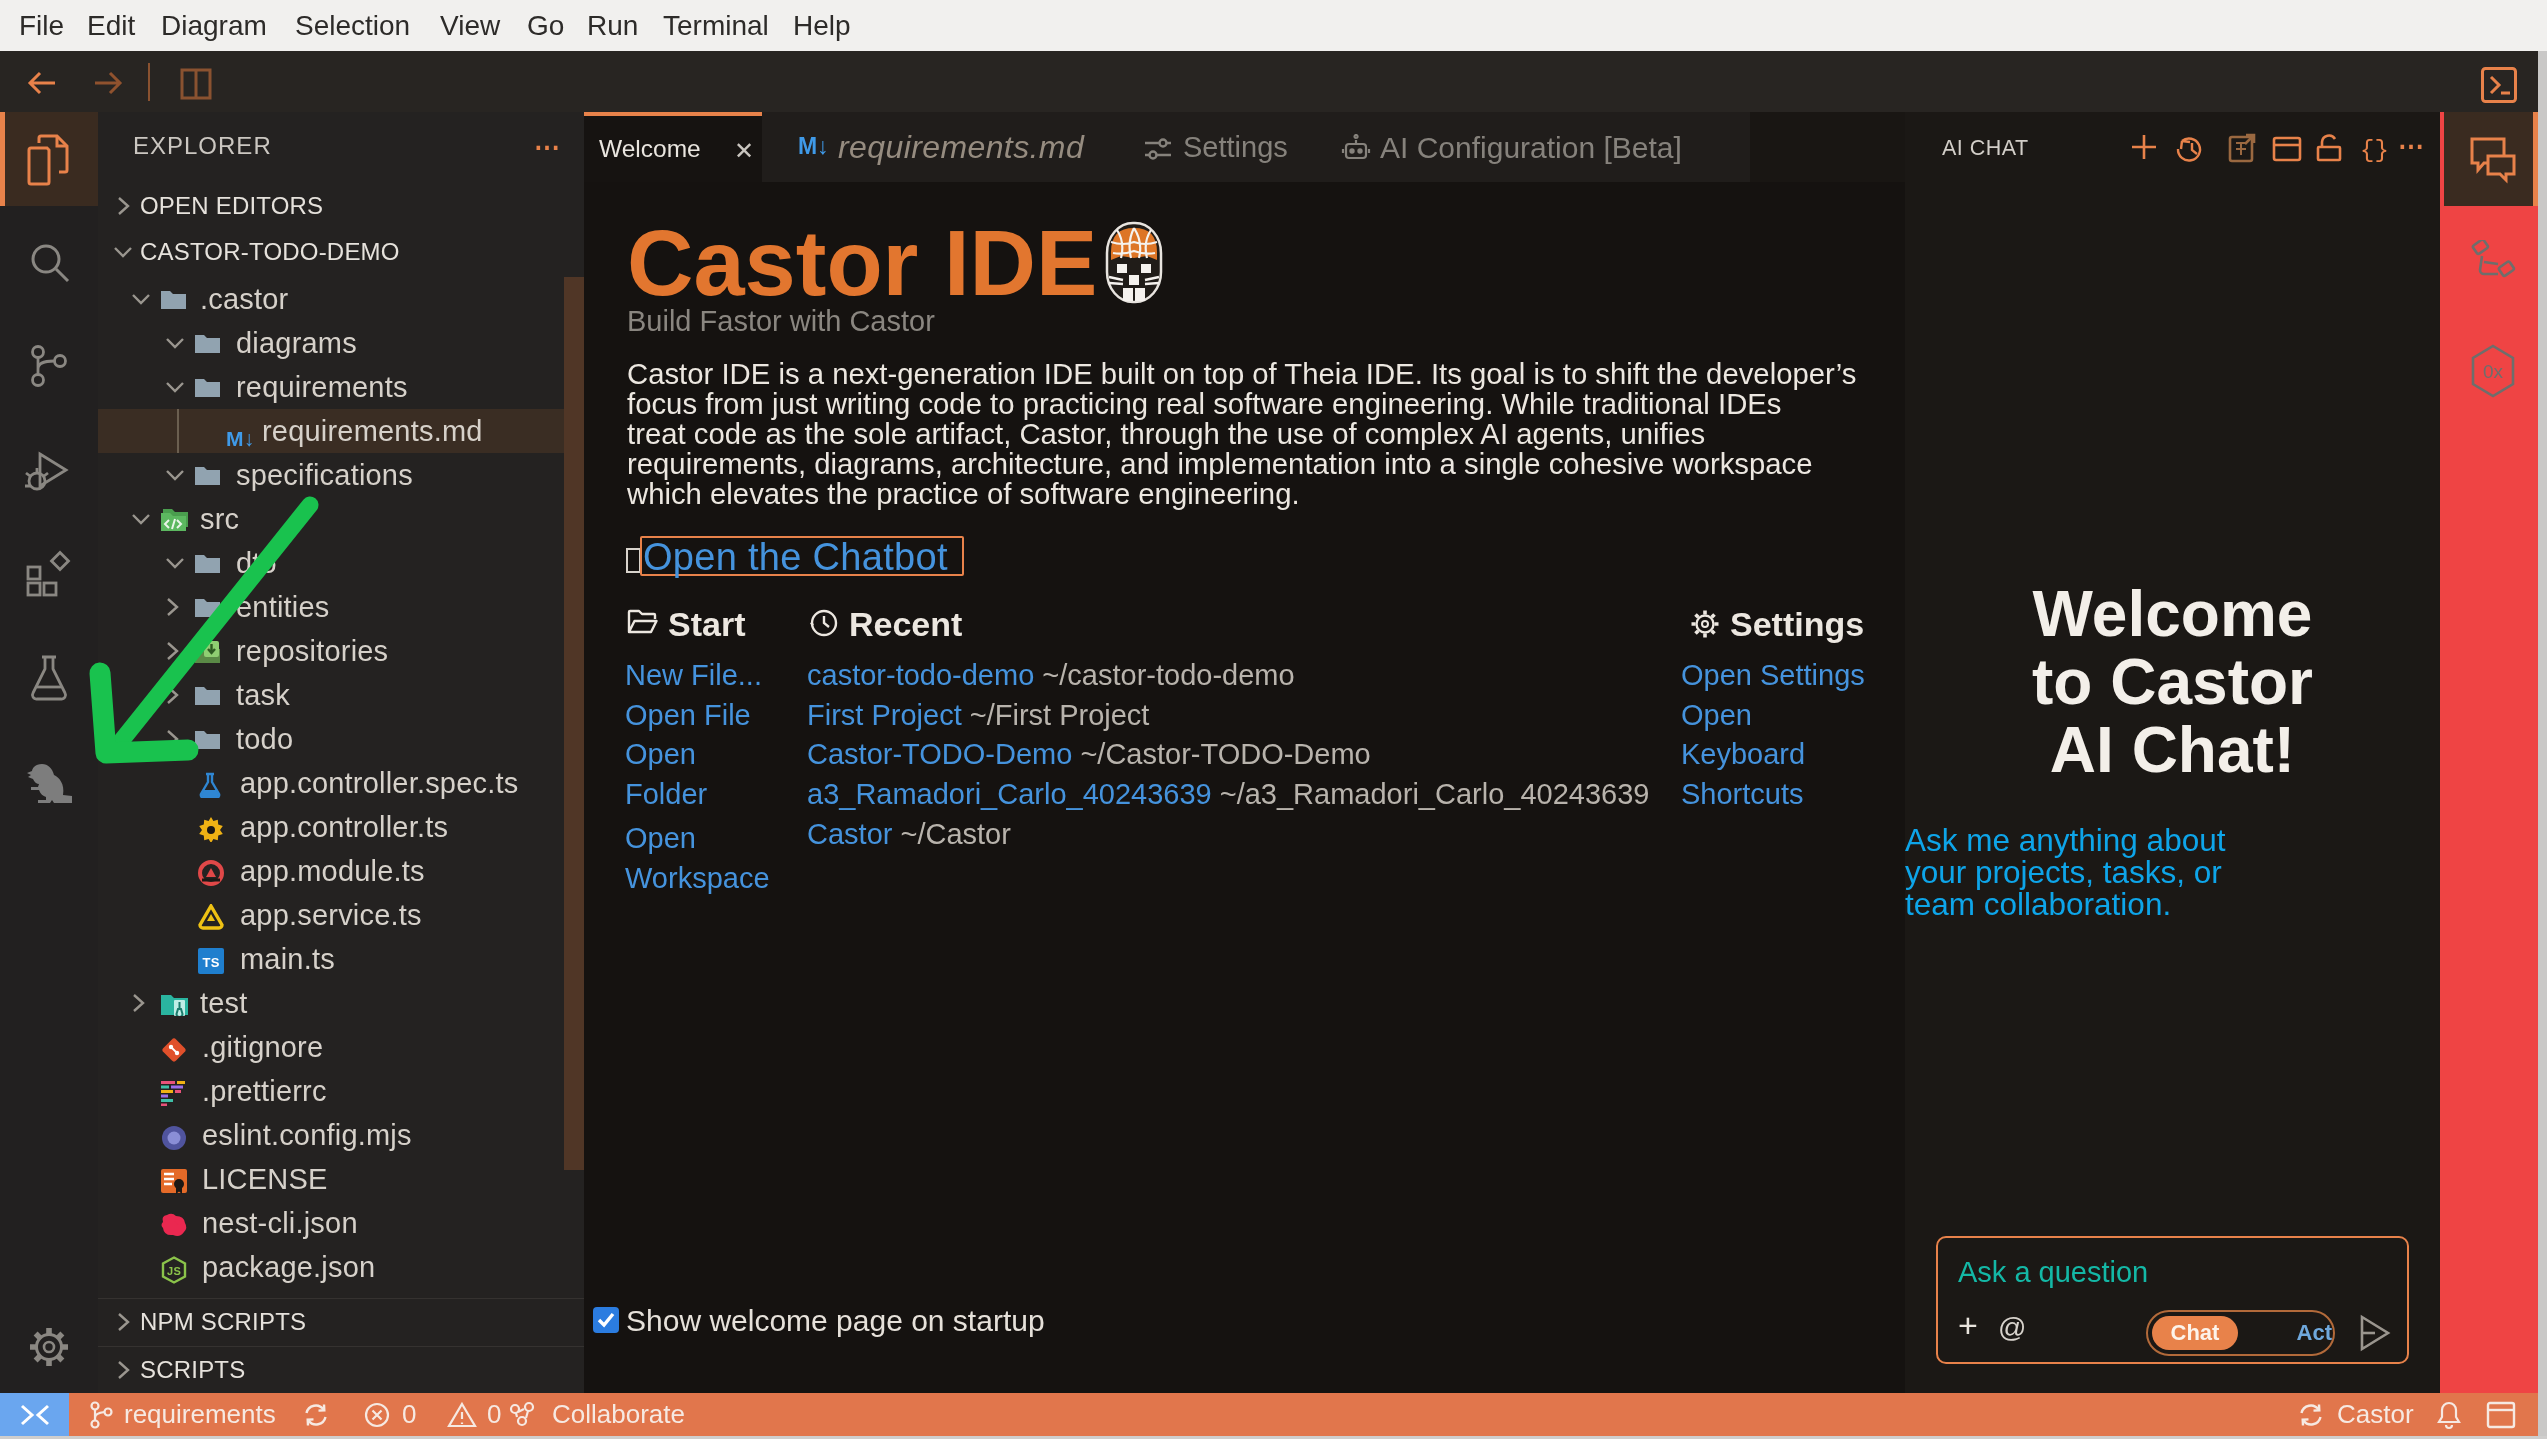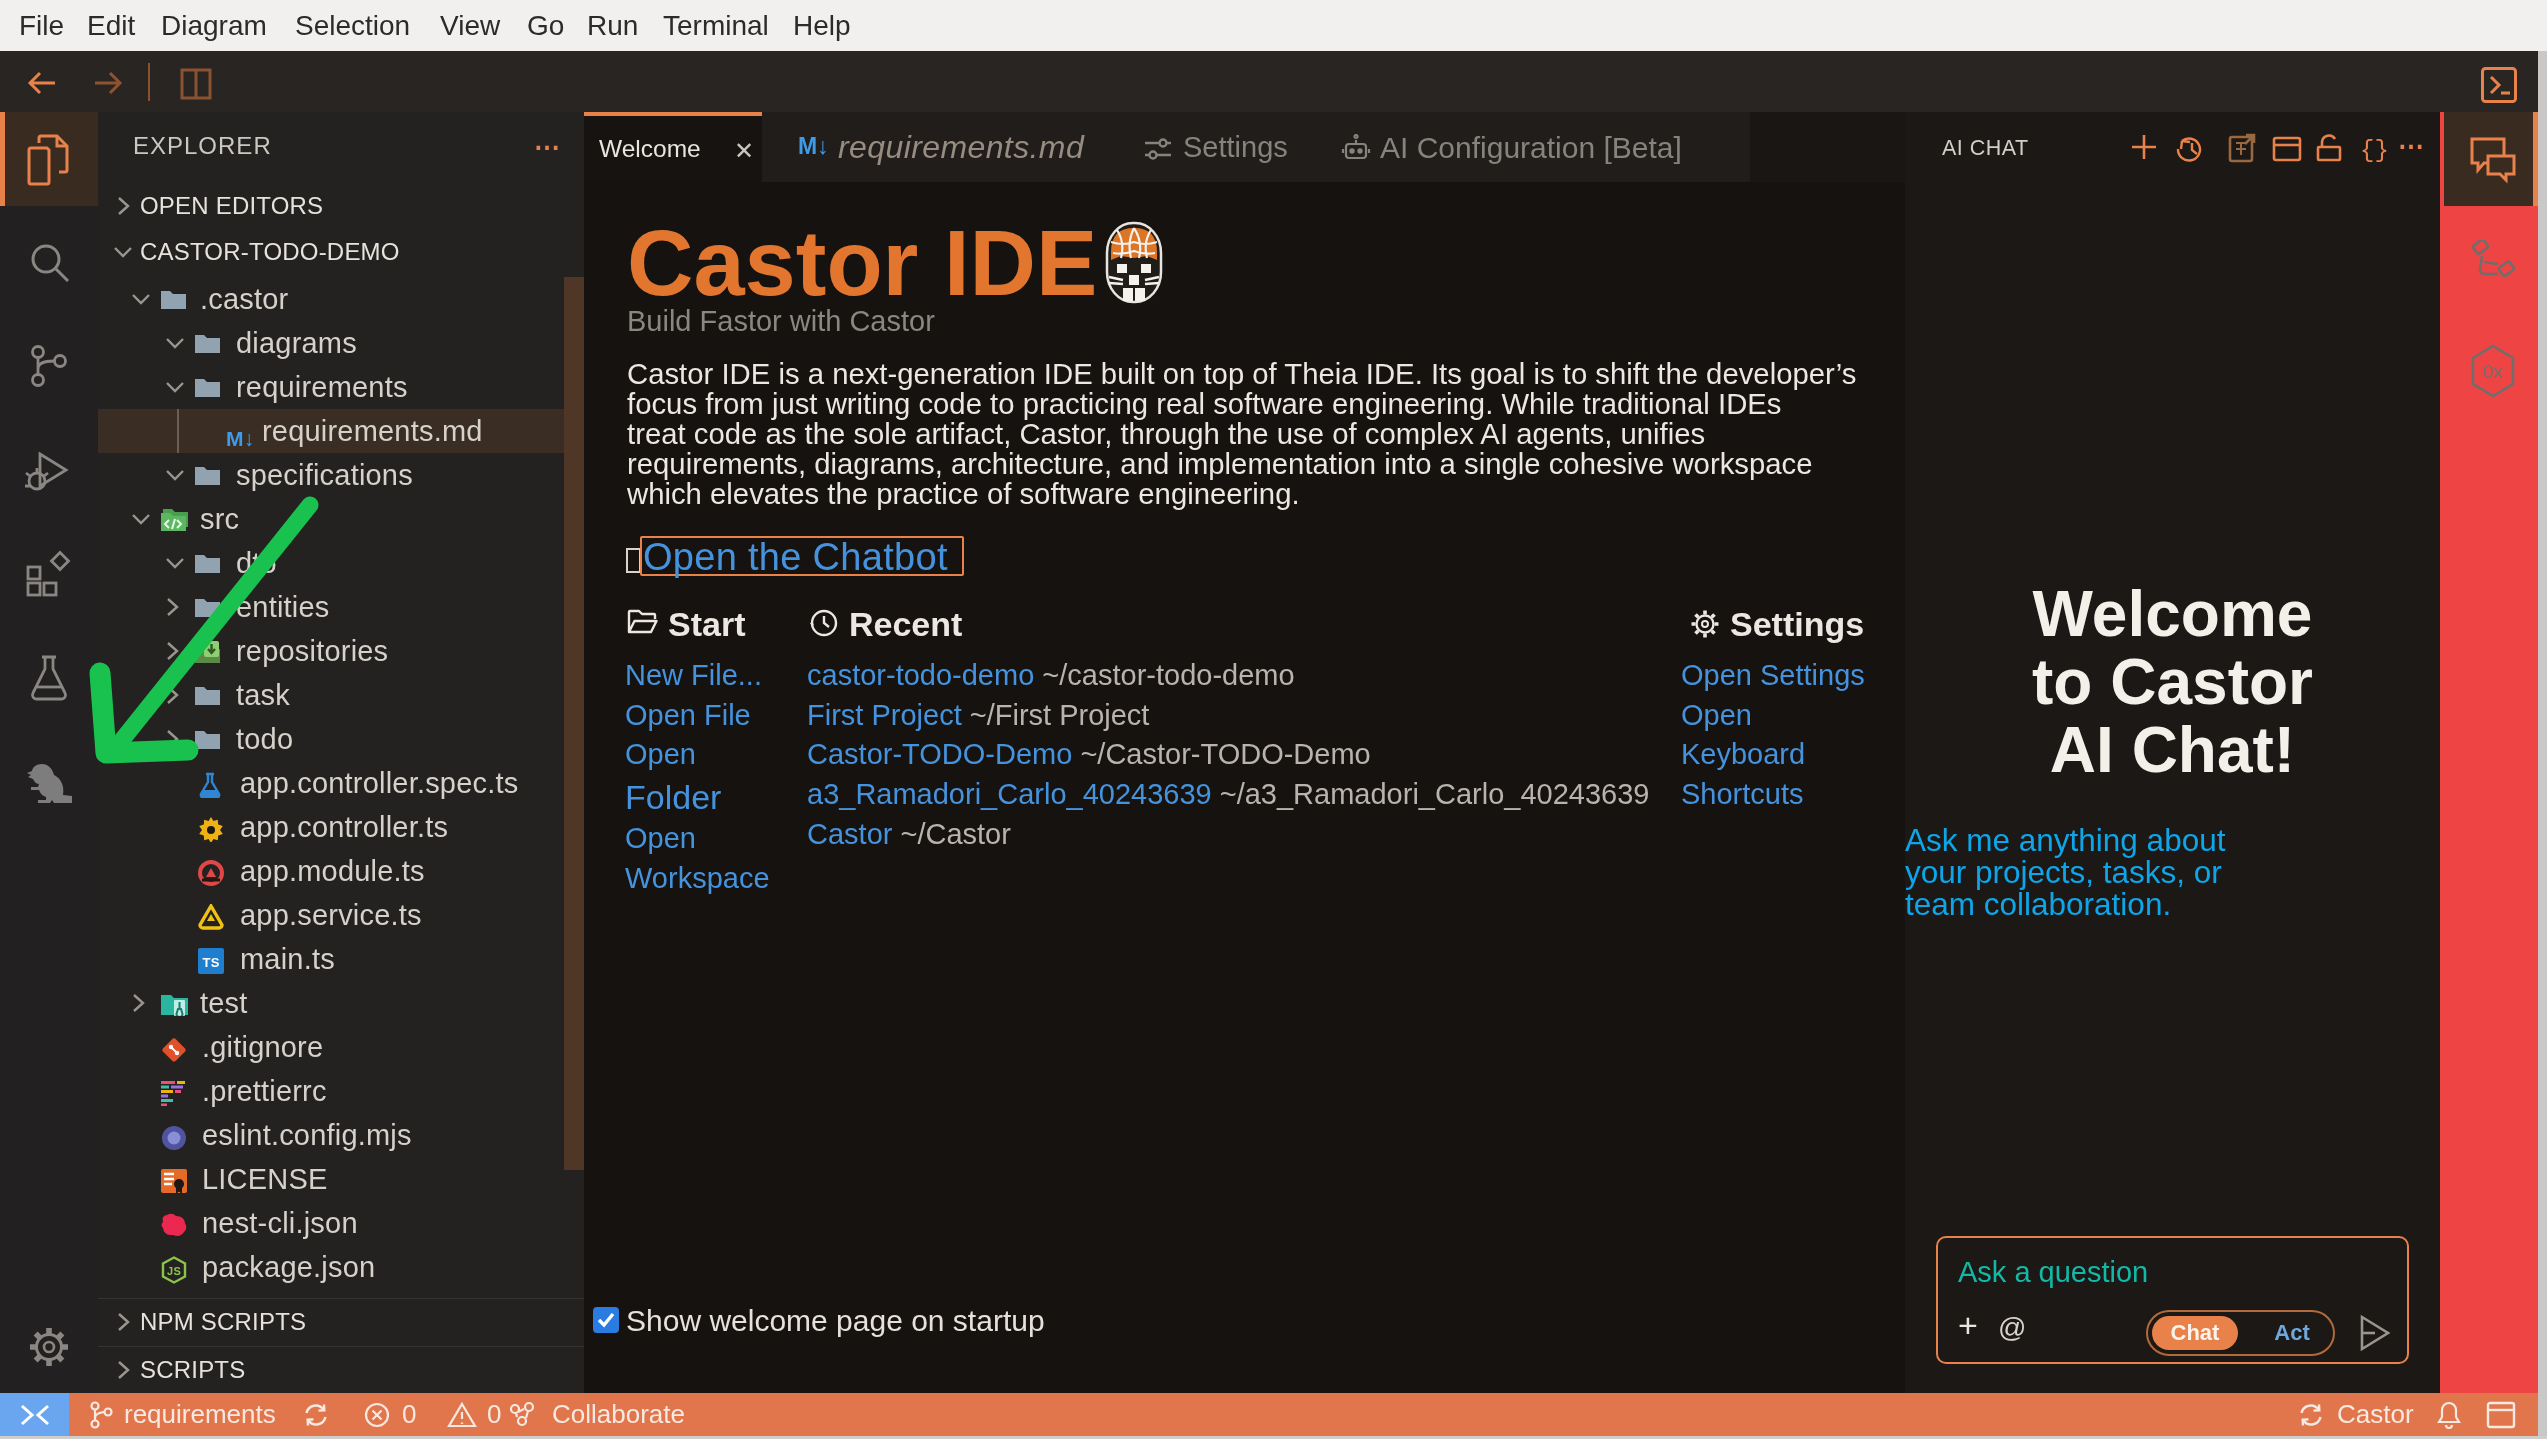"Folder" div.abs { font-size: 34px -> 29px }
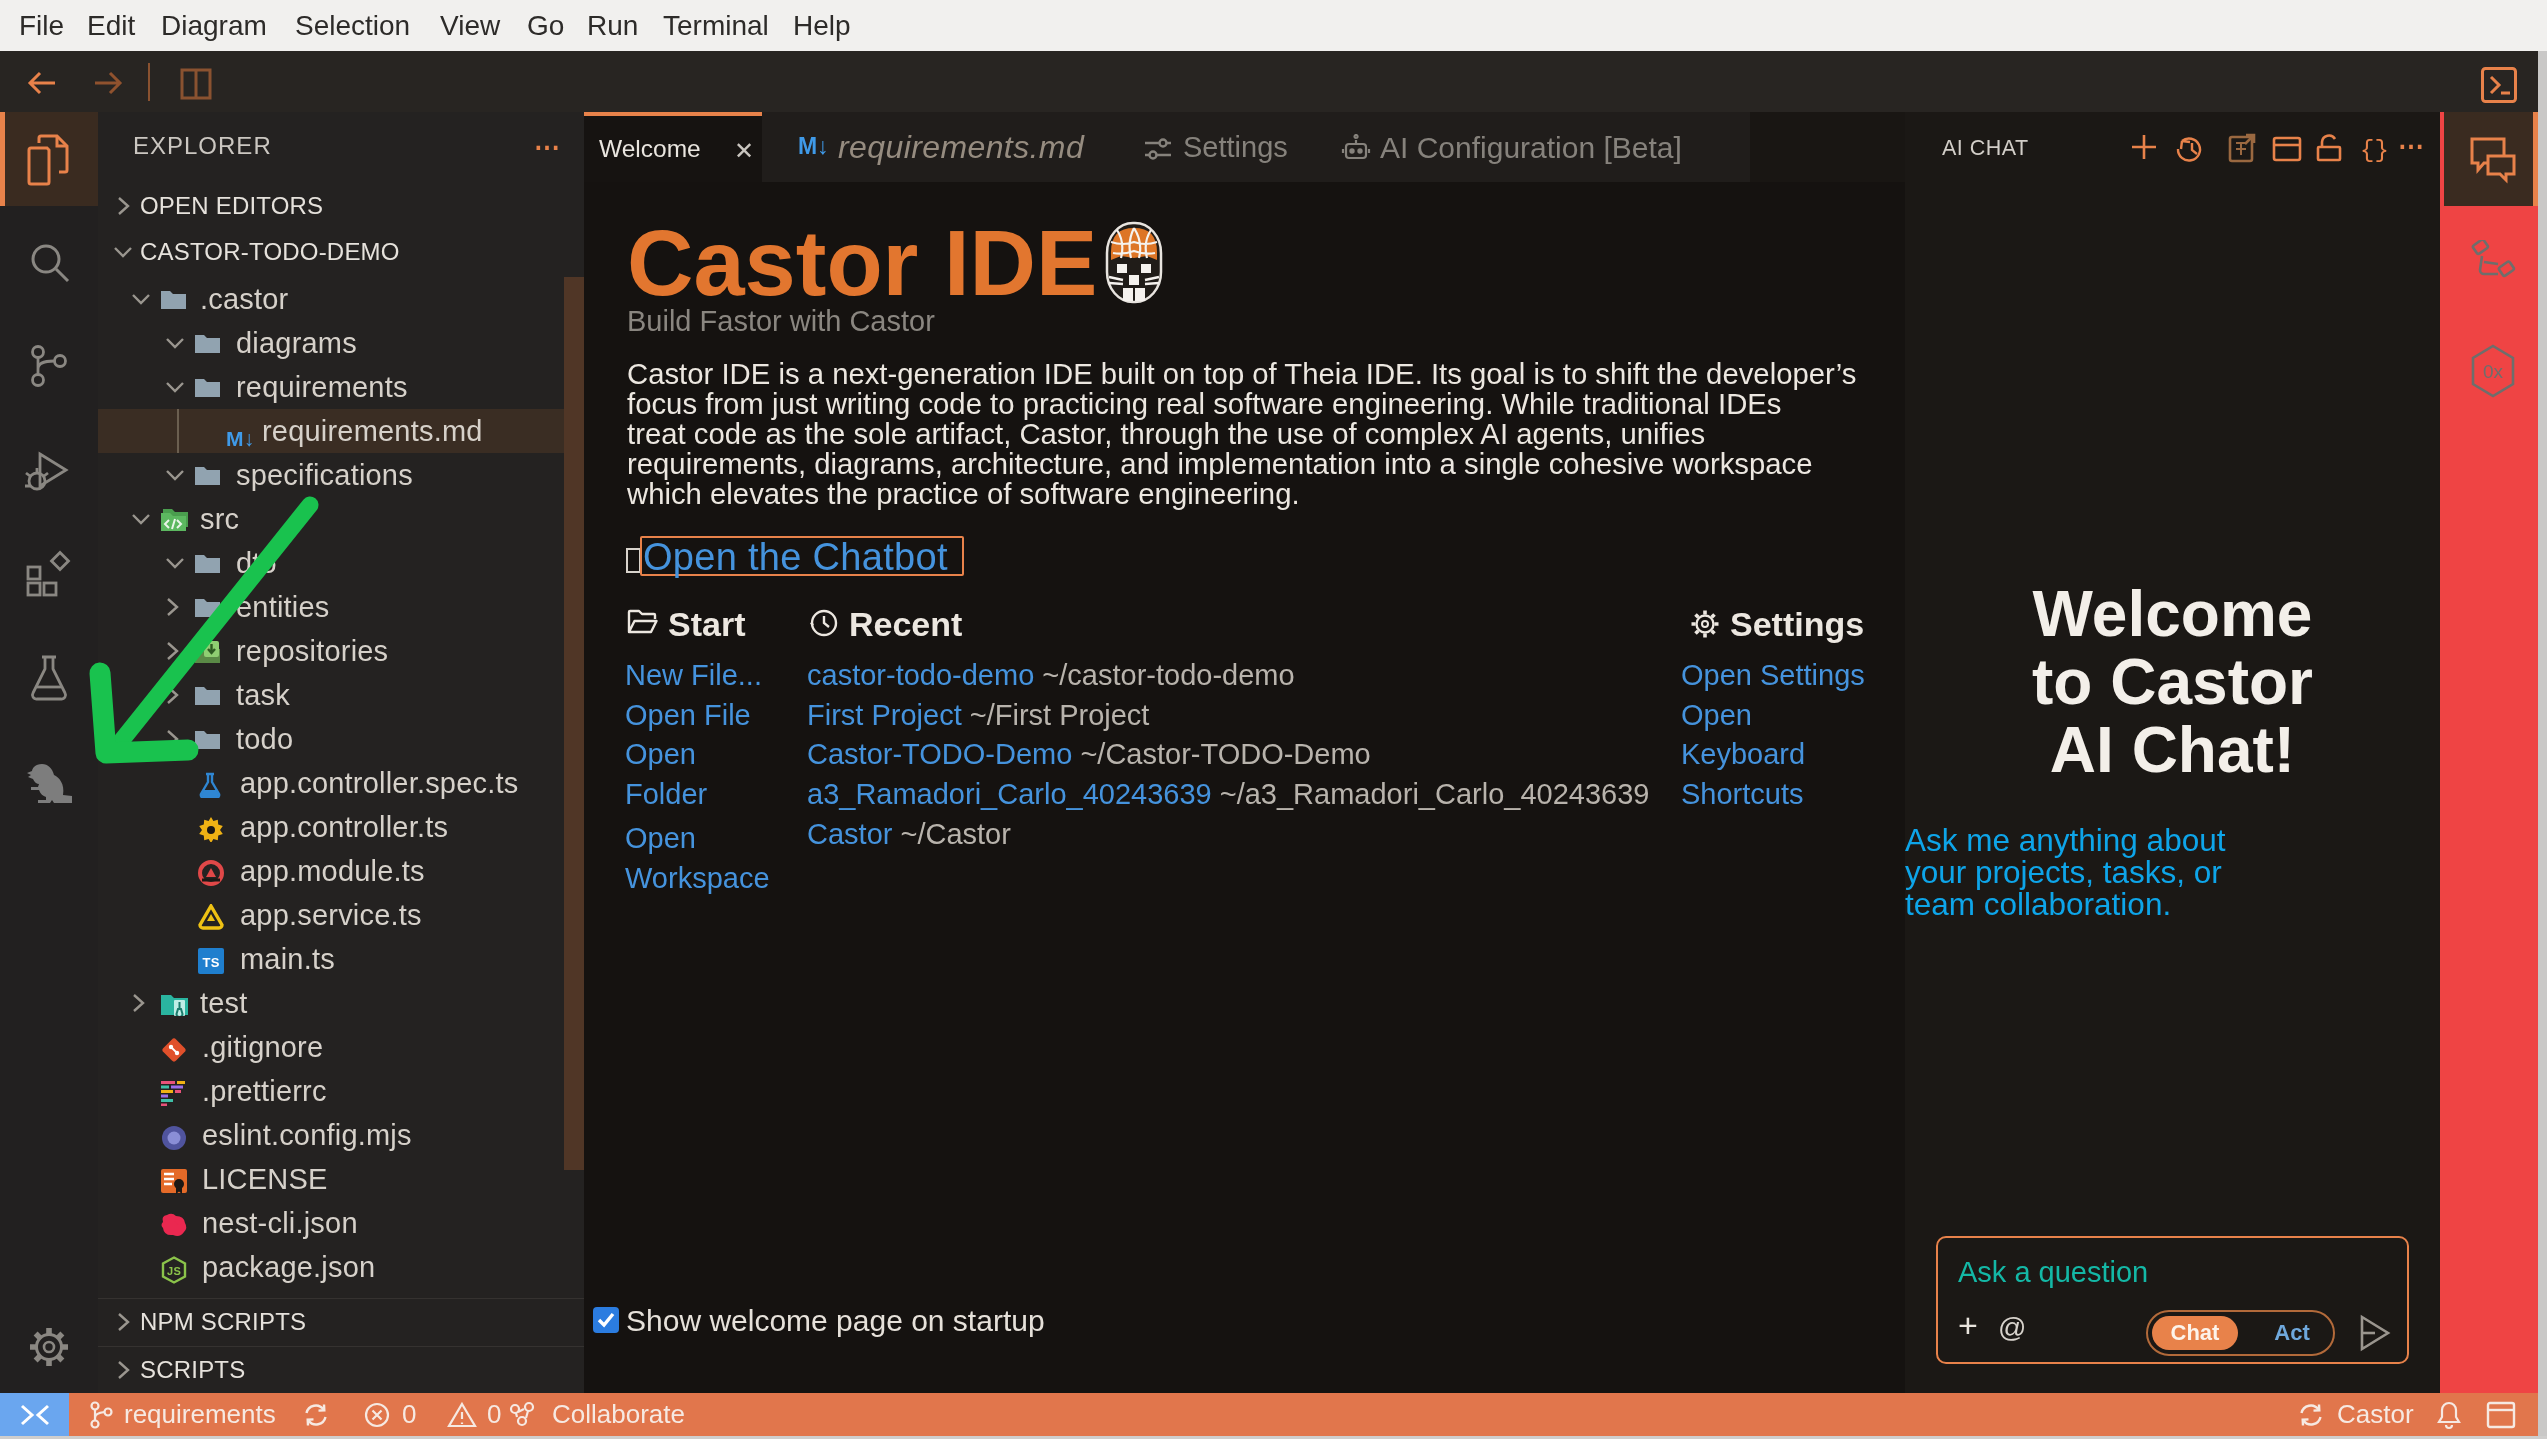"Act" div.abs { text-align: center -> right }
